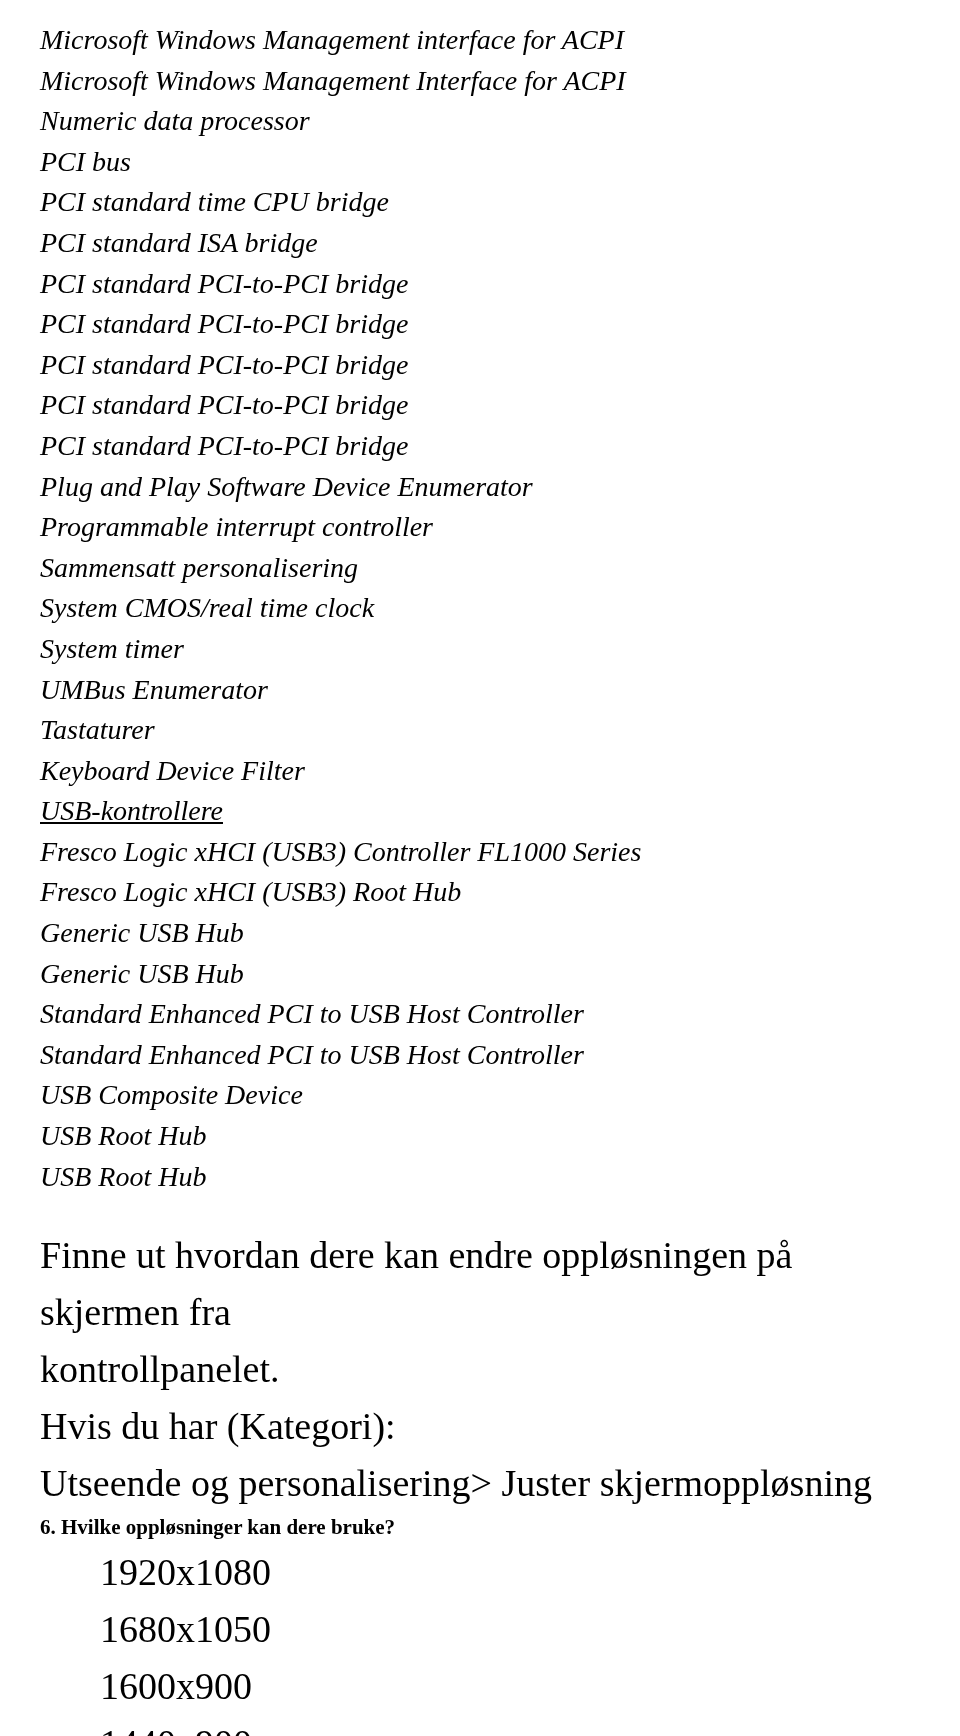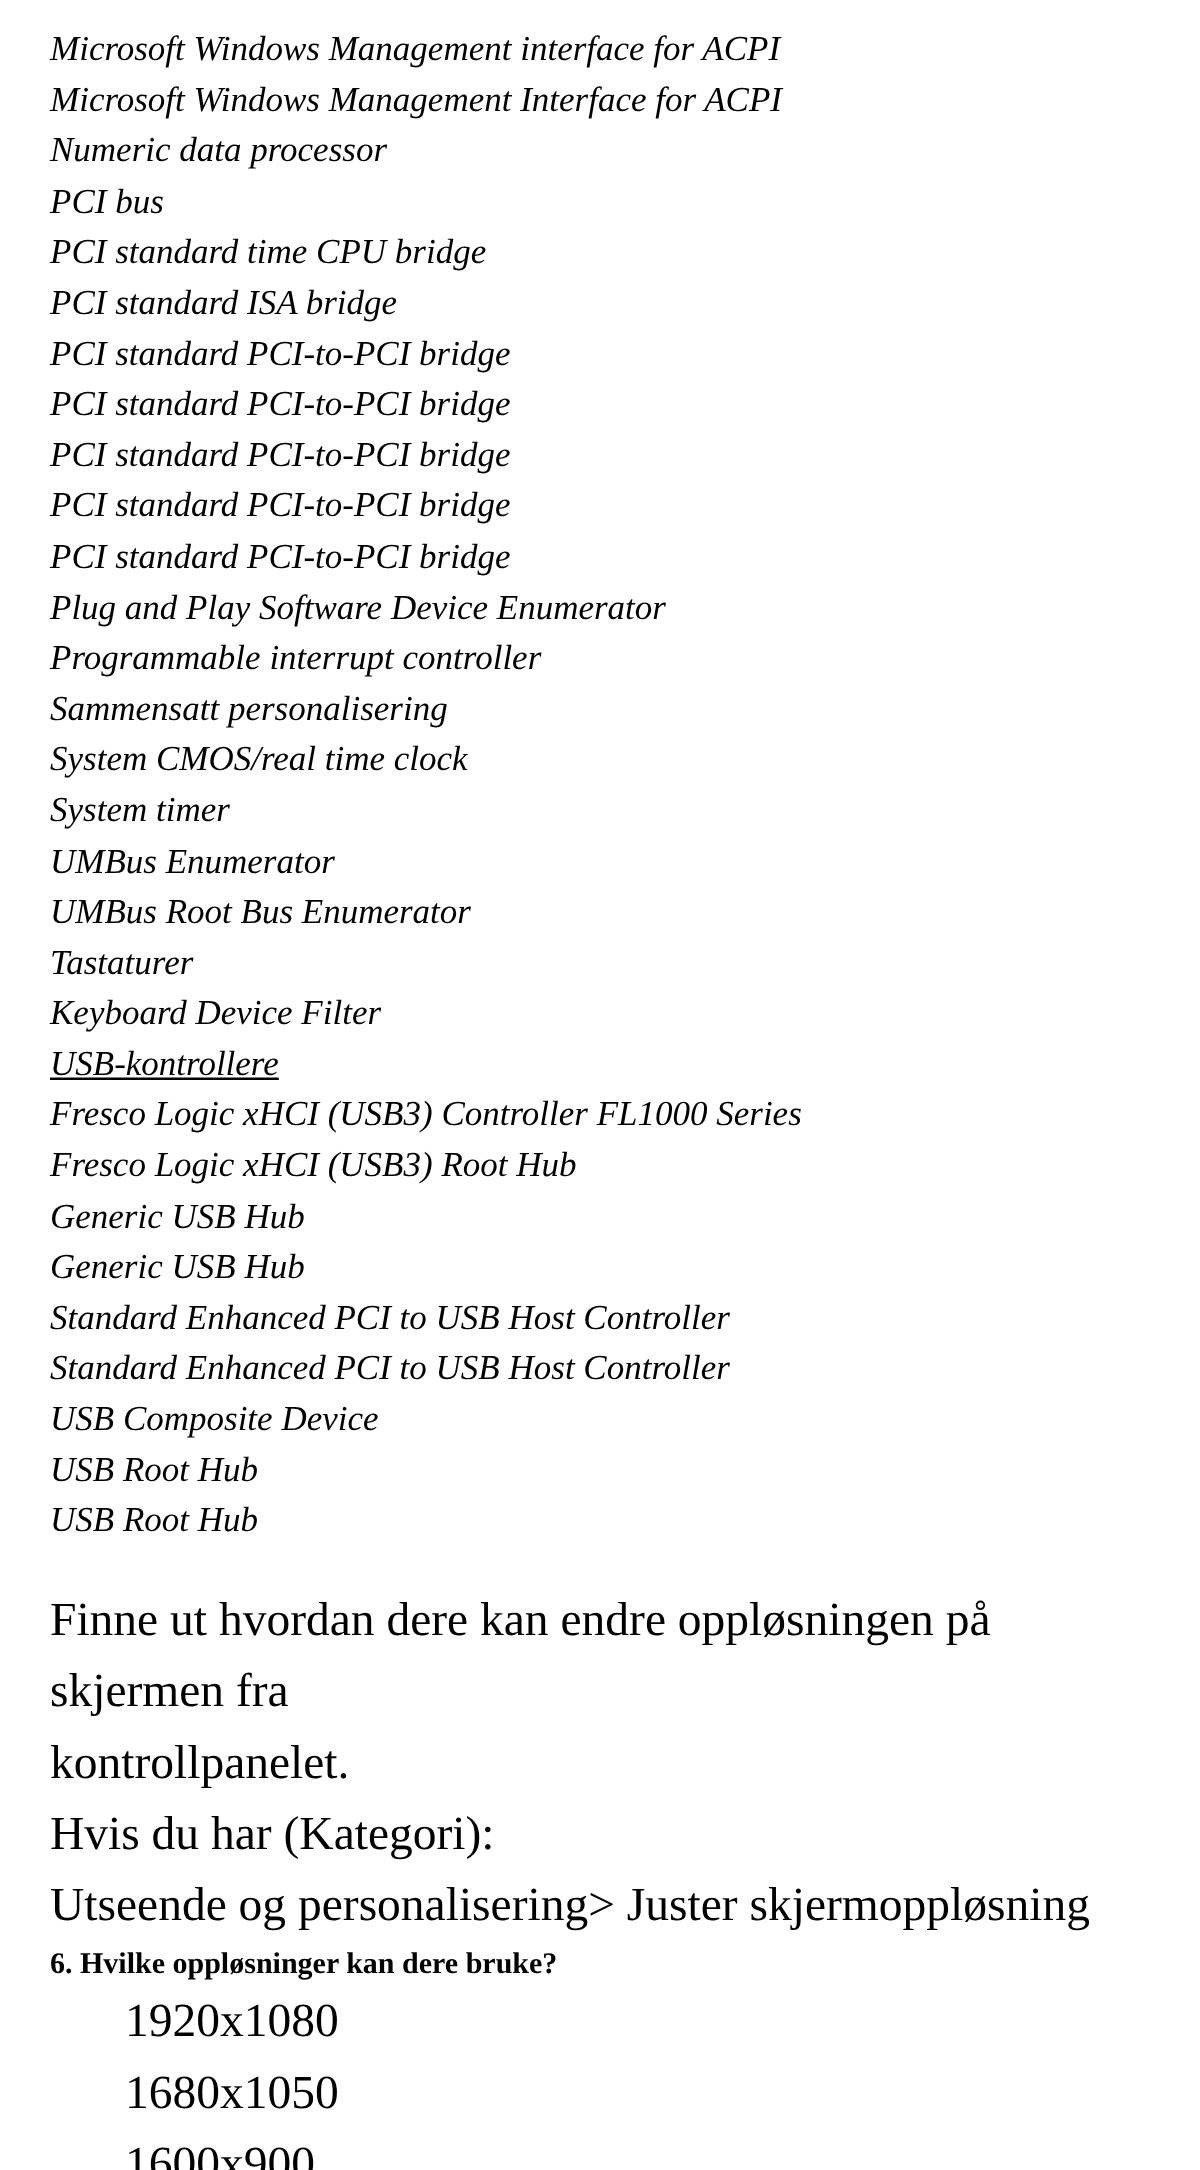"UMBus Root Bus Enumerator" span.list-item { html: <span>UMBus Root Bus Enumerator</span> -> none }
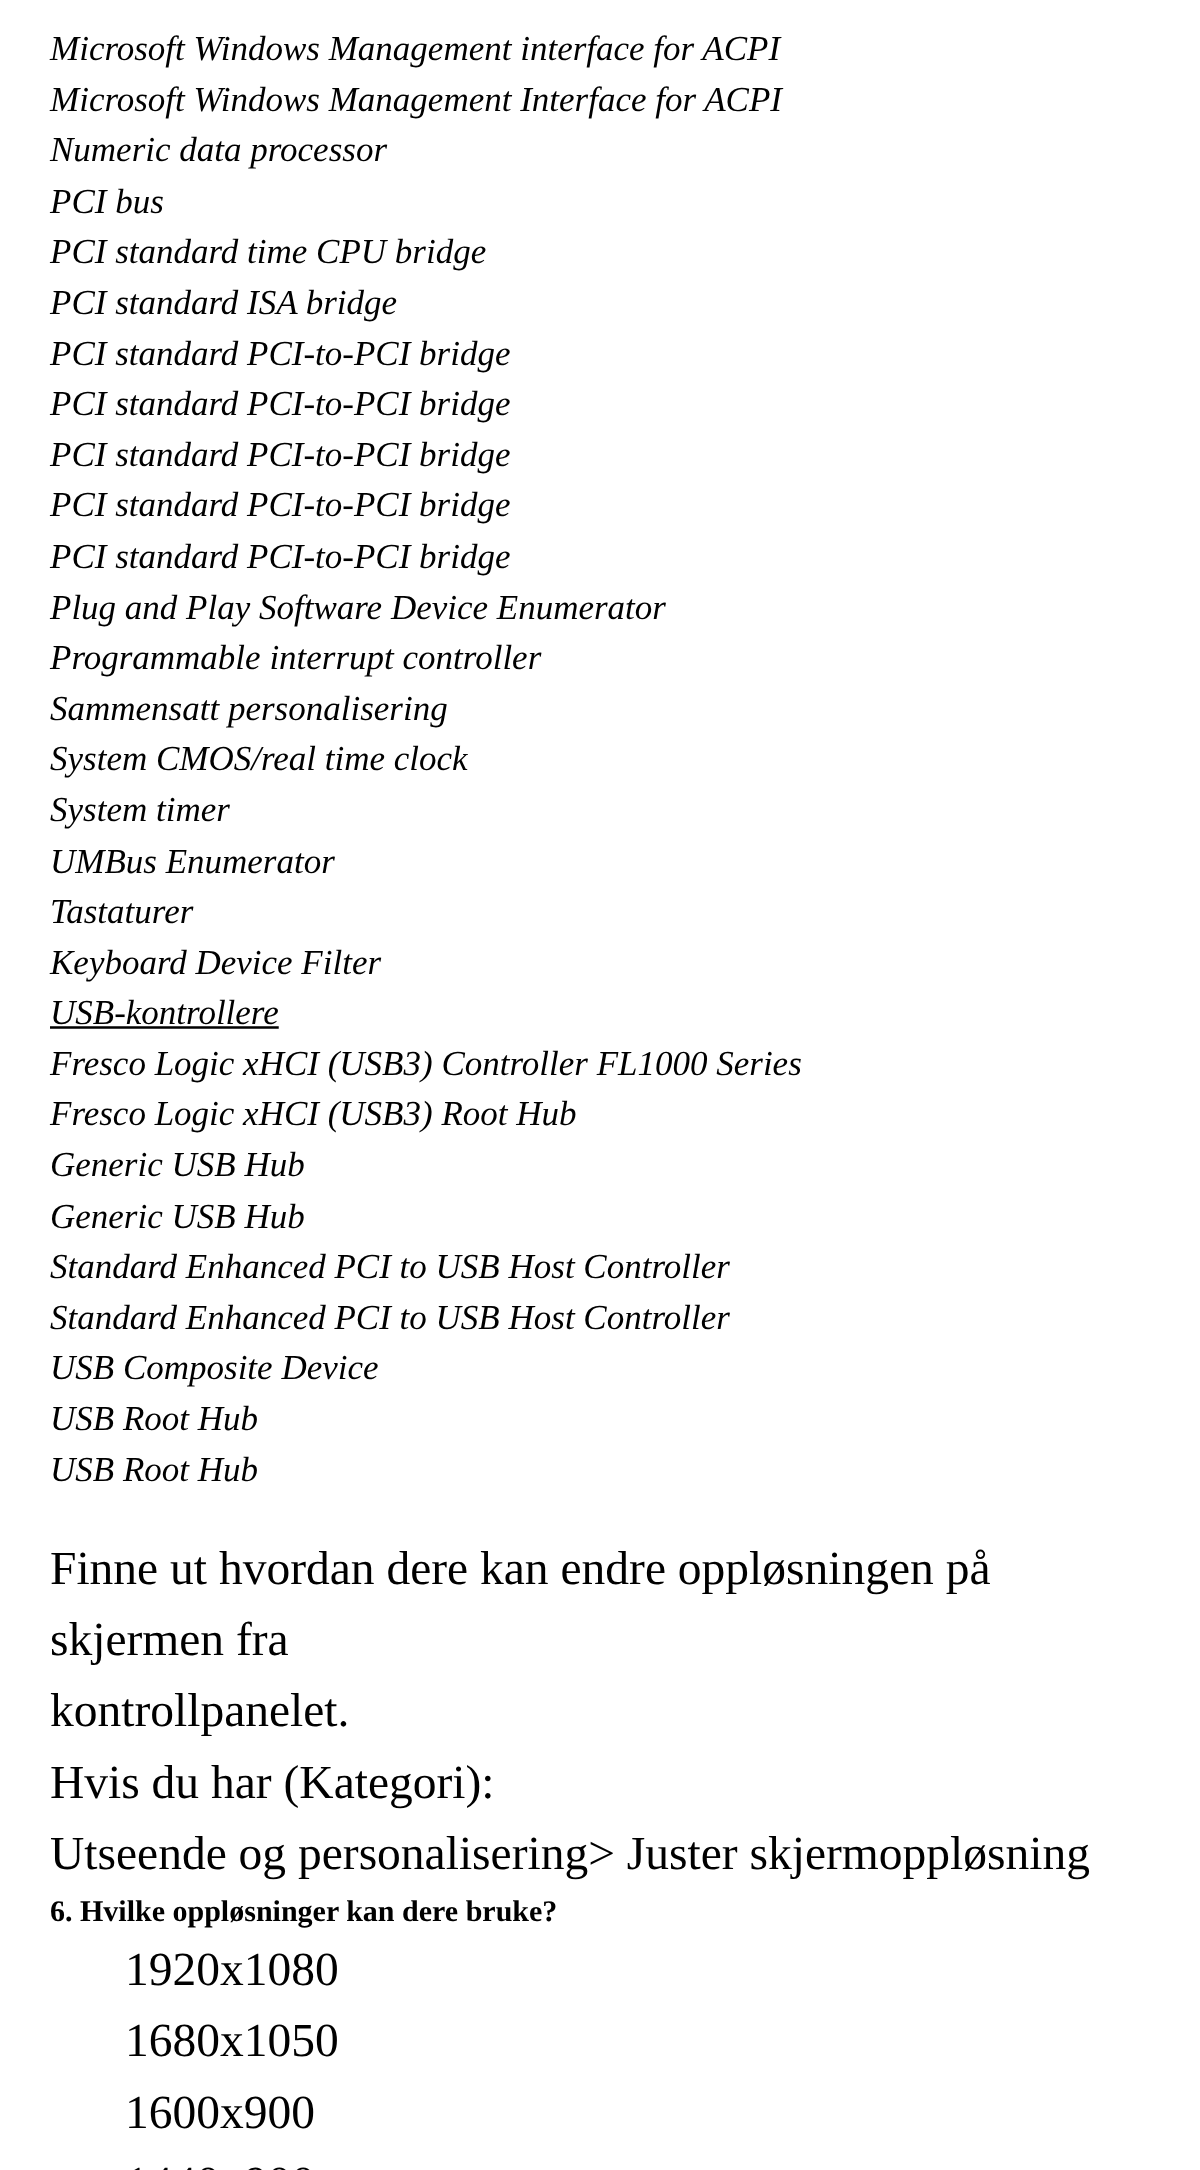"6. Hvilke oppløsninger kan dere" .question-line { font-size: 24px -> 21px }
